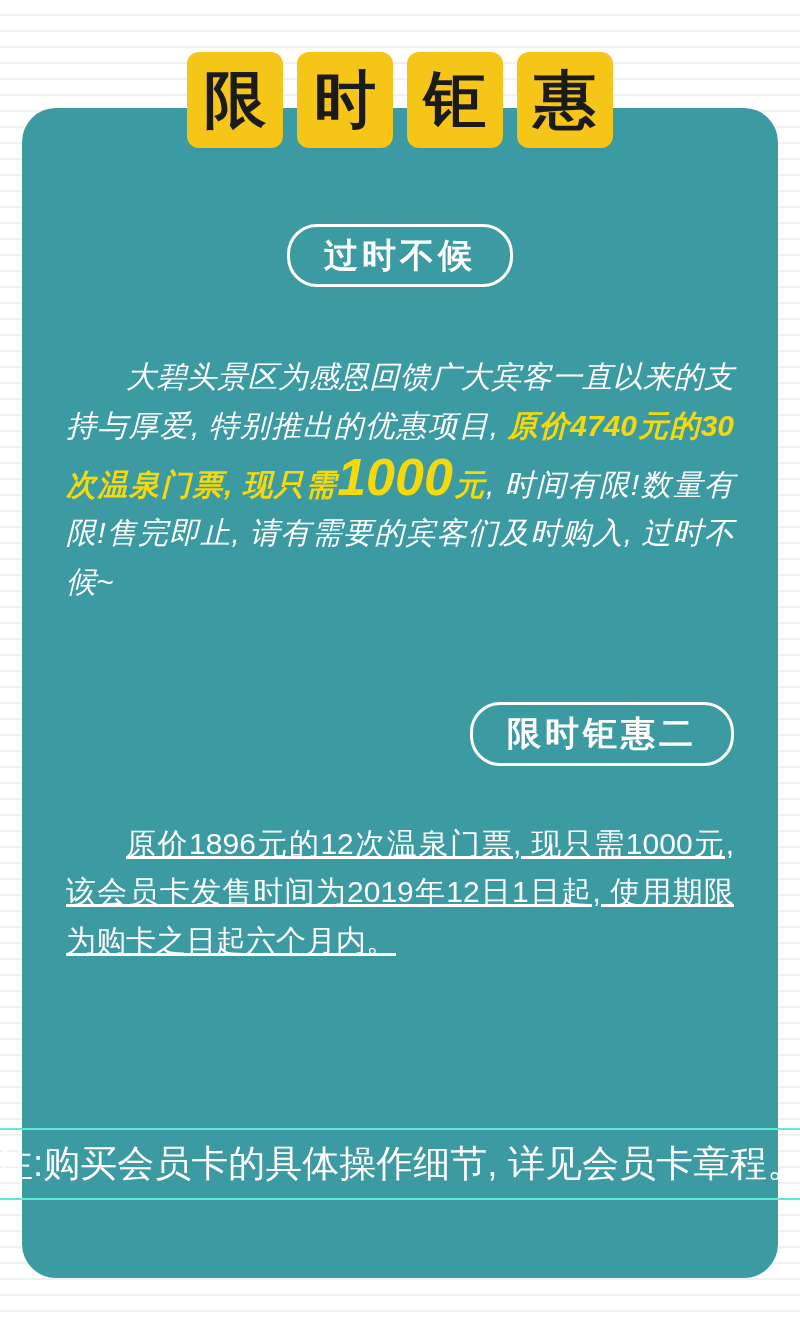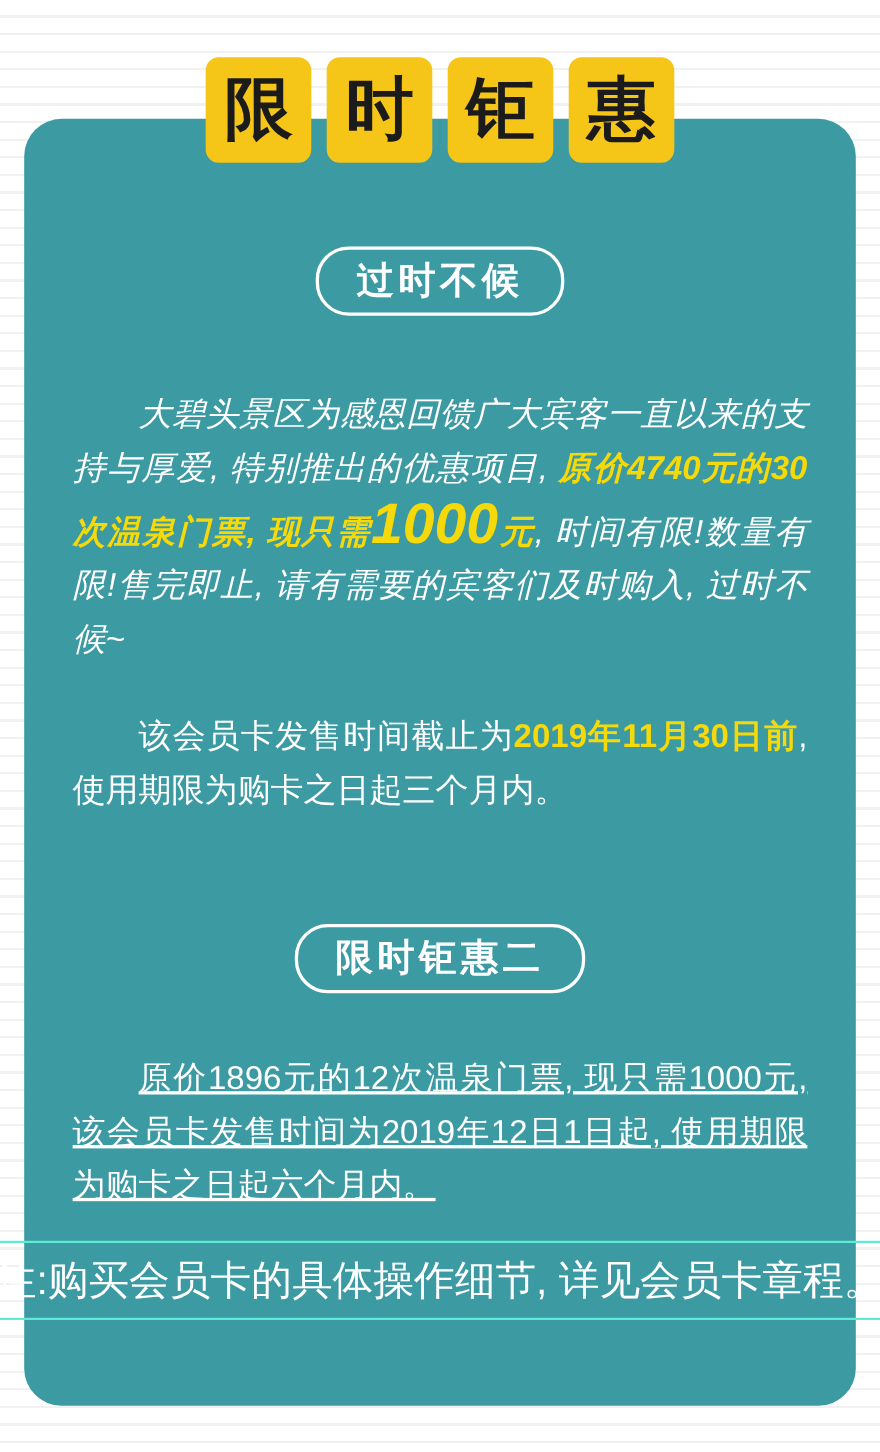"该会员卡发售时间截止为2019年11月30日前, 使用期限为购卡之日起三个月内。" p.para { html: <p><span>该会员卡发售时间截止为</span><span>2019年11月30日前</span><span>, 使用期限为购卡之日起三个月内。</span></p> -> none }
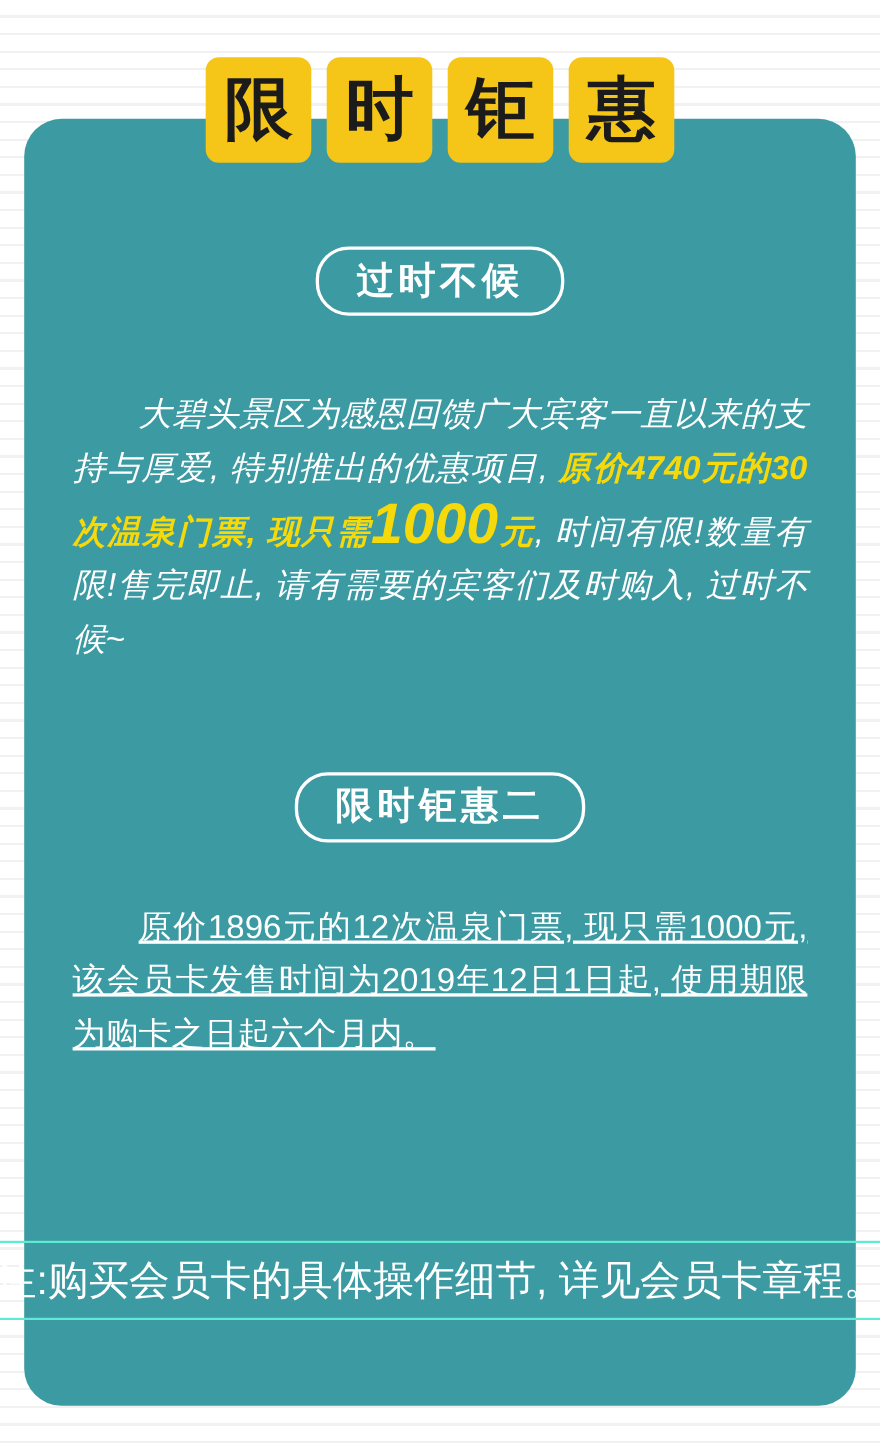"限时钜惠二" #section-two-pill-wrap { justify-content: none -> flex-end }
